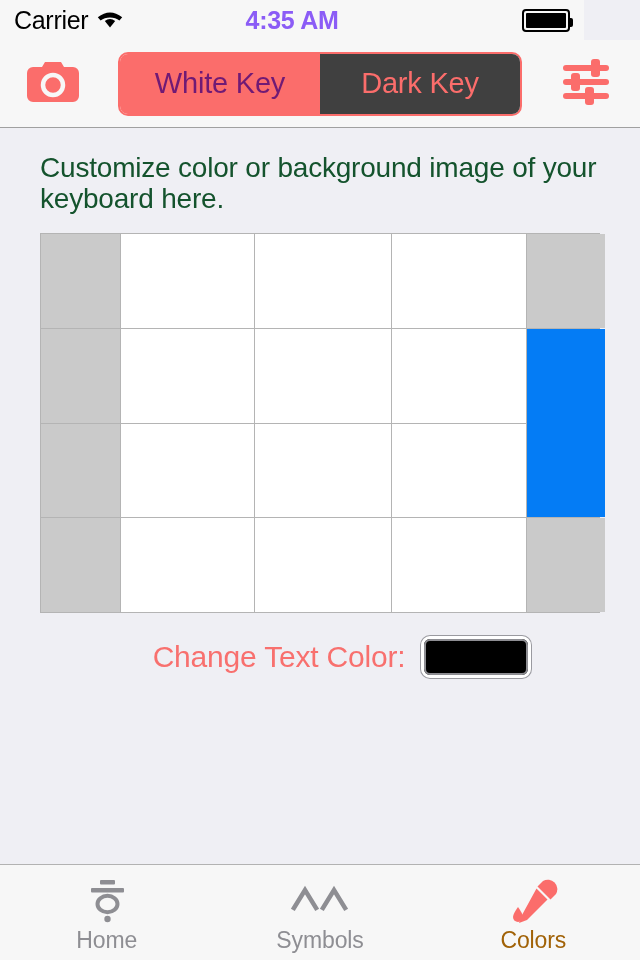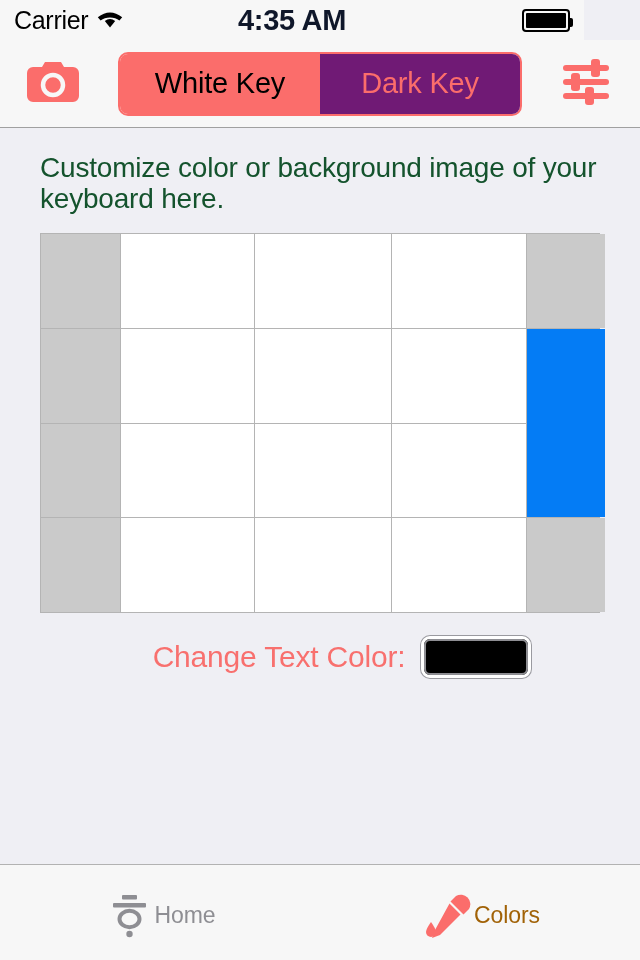"4:35 AM" .status-center { color: #0f172a -> #8b5cf6; font-size: 29px -> 25px }
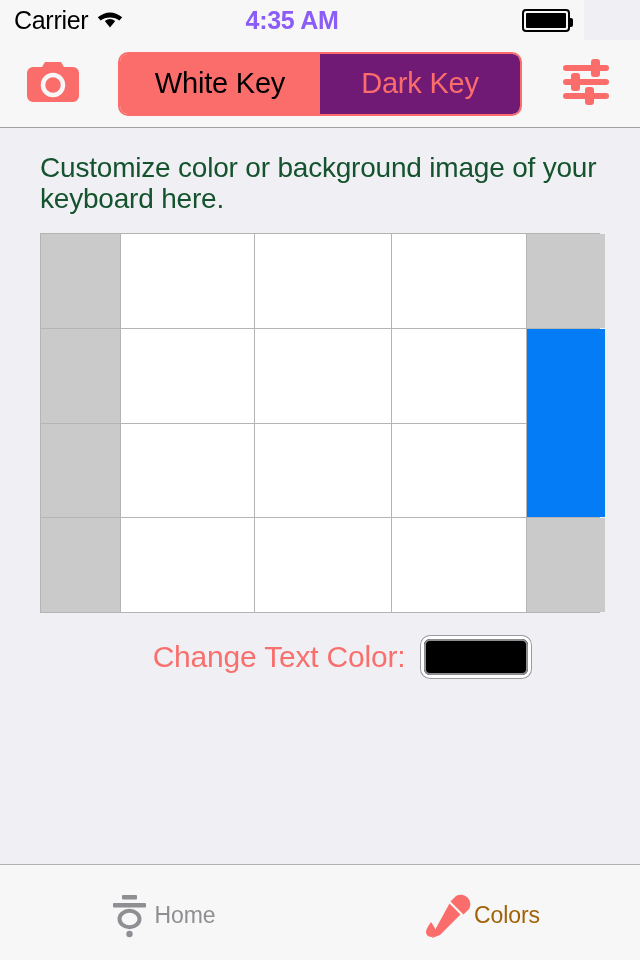"White Key" .segment.selected { color: #000000 -> #701a75 }
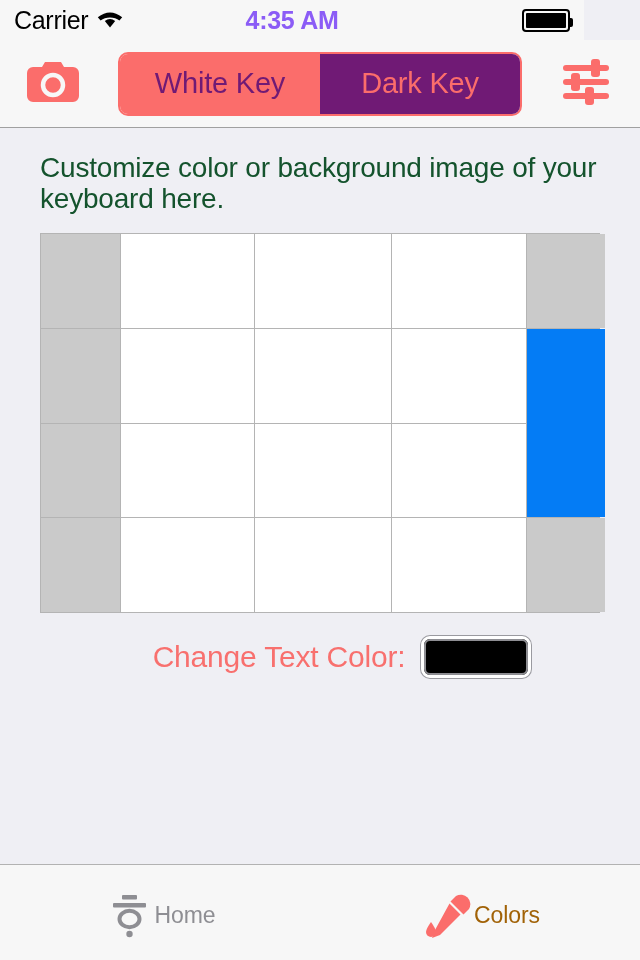"Dark Key" .segment { background: #701a75 -> #404040 }
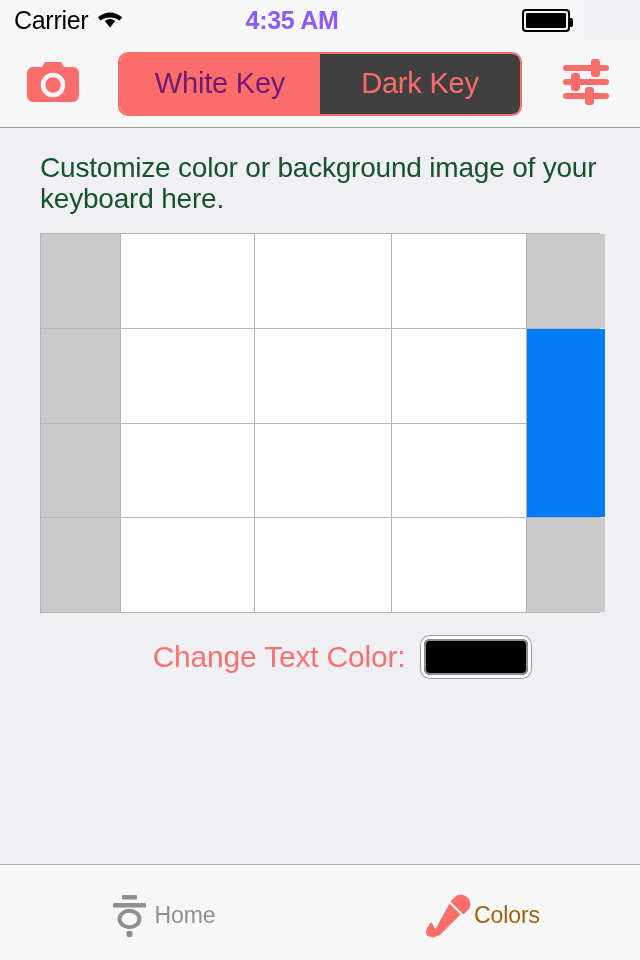"Home" .tab-item { flex-direction: row -> column }
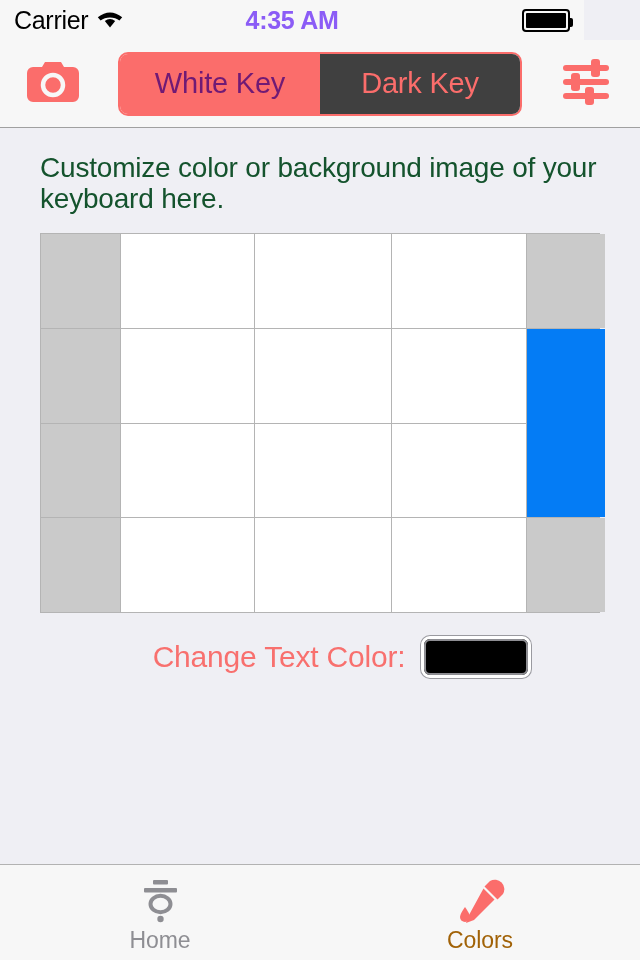"Symbols" div.tab-item { html: none -> <div> <span> <svg> <g> <polyline></polyline> <polyline></polyline> </g> </svg> </span> <span>Symbols</span> </div> }
